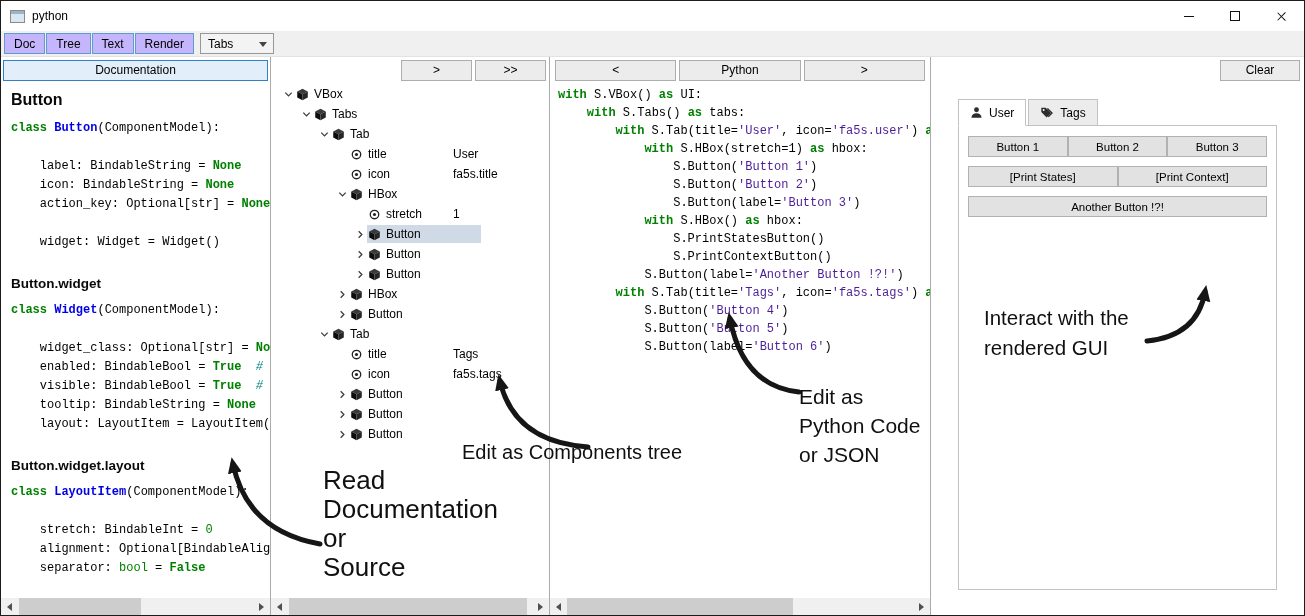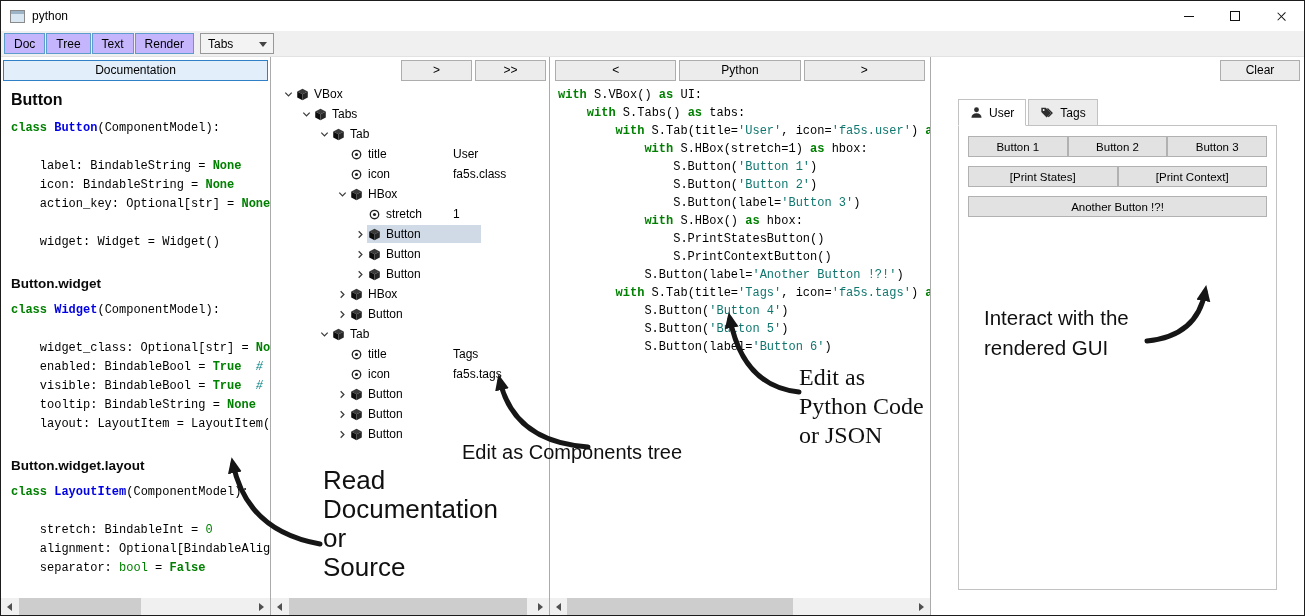"'User'" .tk-str { color: #0f766e -> #4c1d95 }
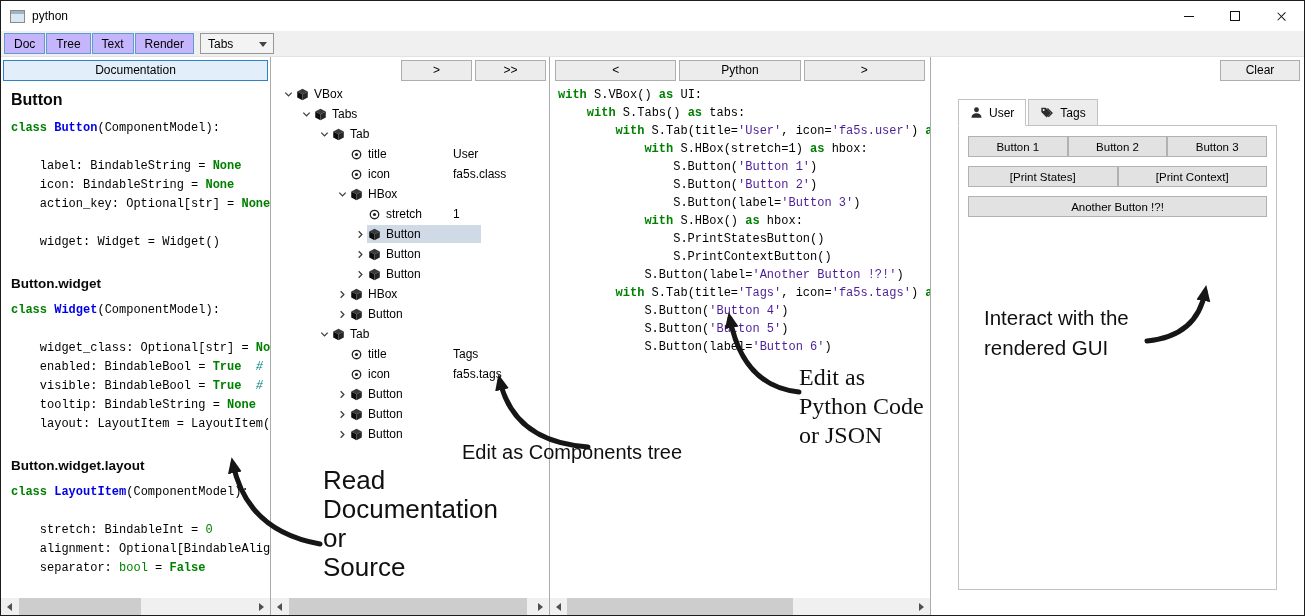"fa5s.class" span.tree-value { text: fa5s.class -> fa5s.title }
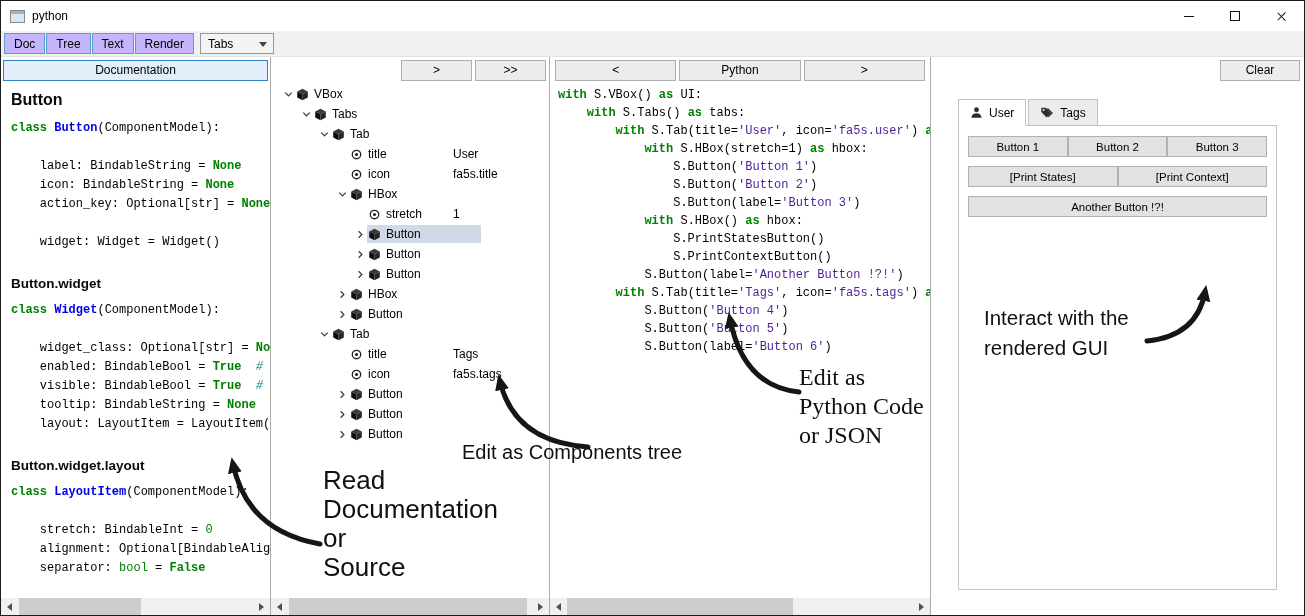"Edit as" #note-code { font-family: Liberation Serif, serif -> none; font-size: 24px -> 21px; top: 363px -> 382px }
